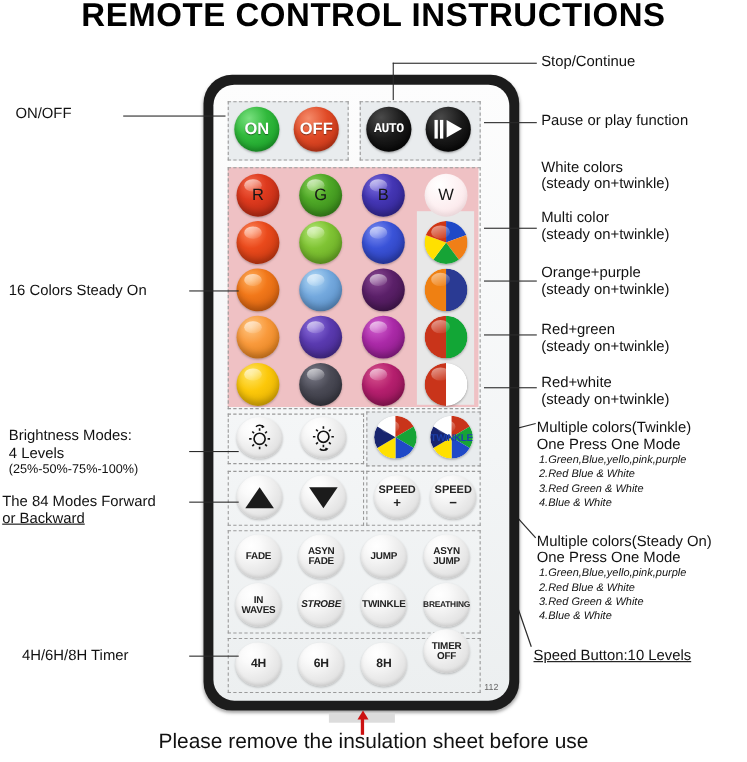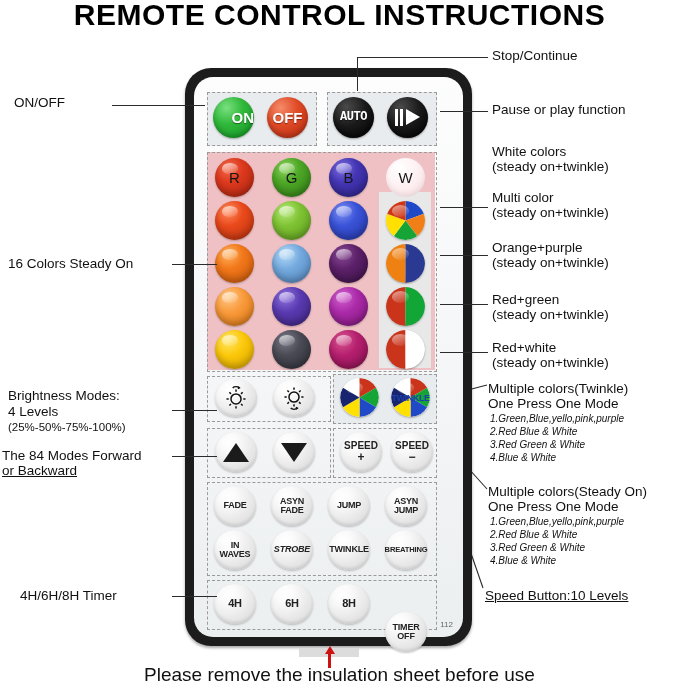"ON" .b-on { justify-content: flex-end -> none }
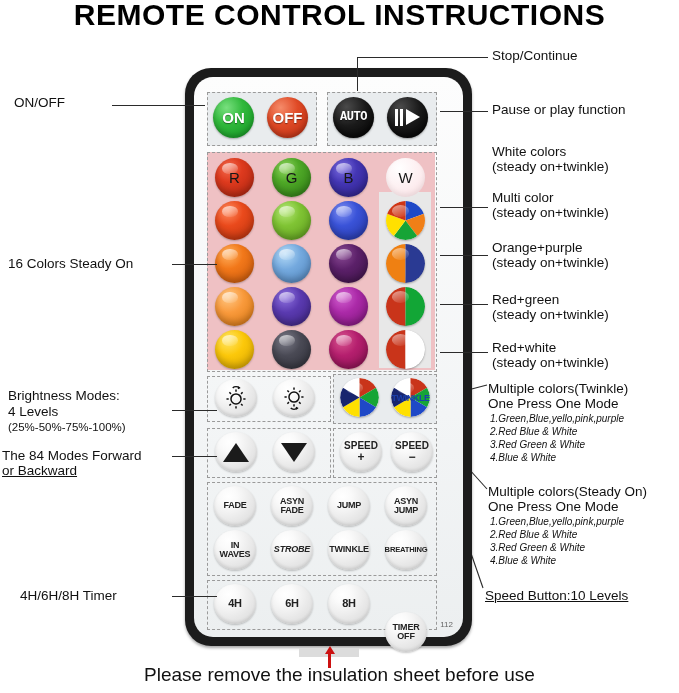"TIMER" div.btn { top: 544px -> 504px }
